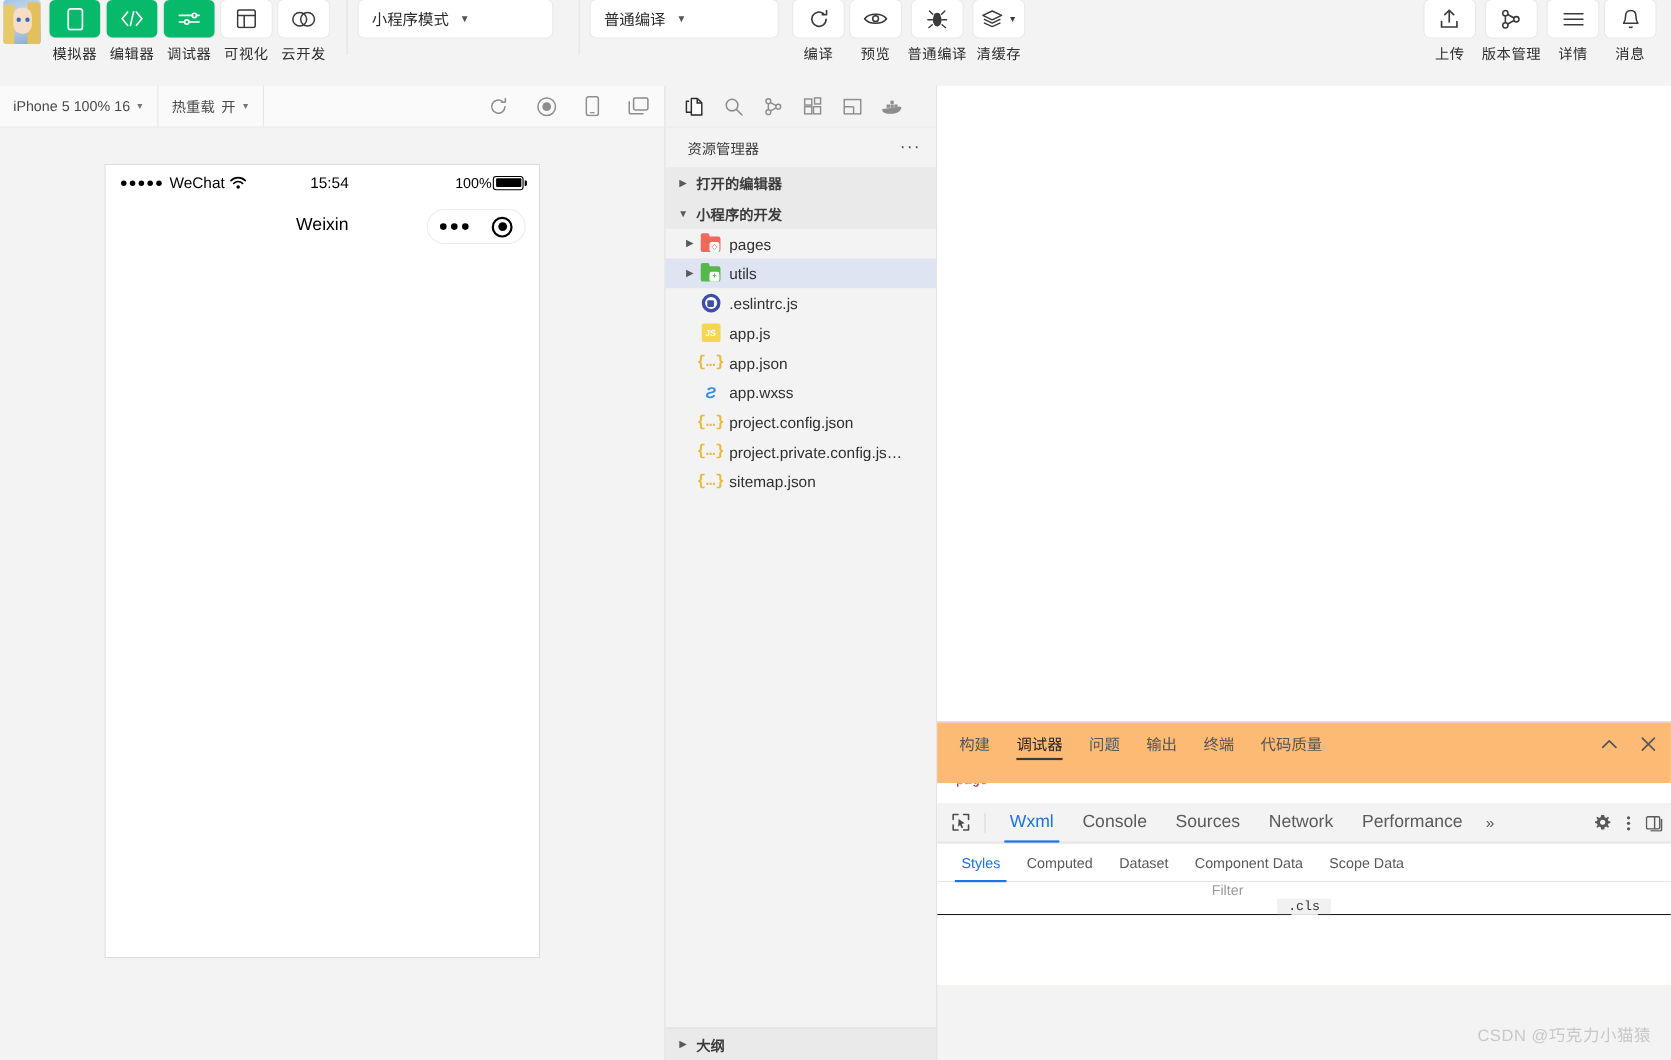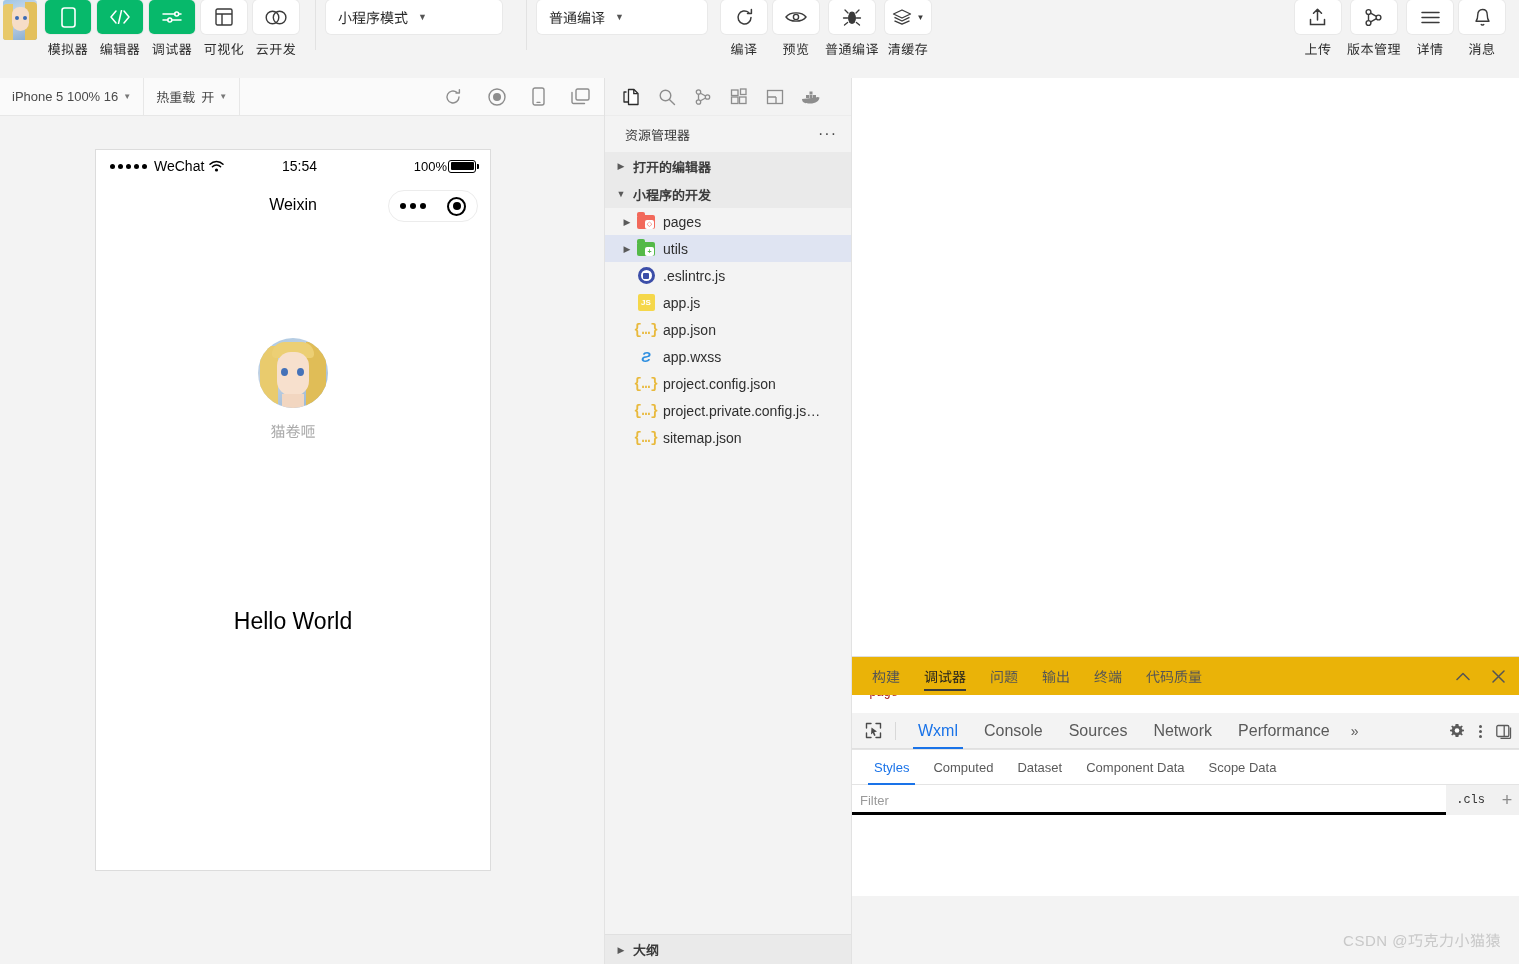"猫卷咂" div.sim-body { html: <div> <div> <div> <div></div> <div></div> <div></div> <div></div> <div></div> <div></div> <div></div> </div> <div>猫卷咂</div> </div> <div>Hello World</div> </div> -> none }
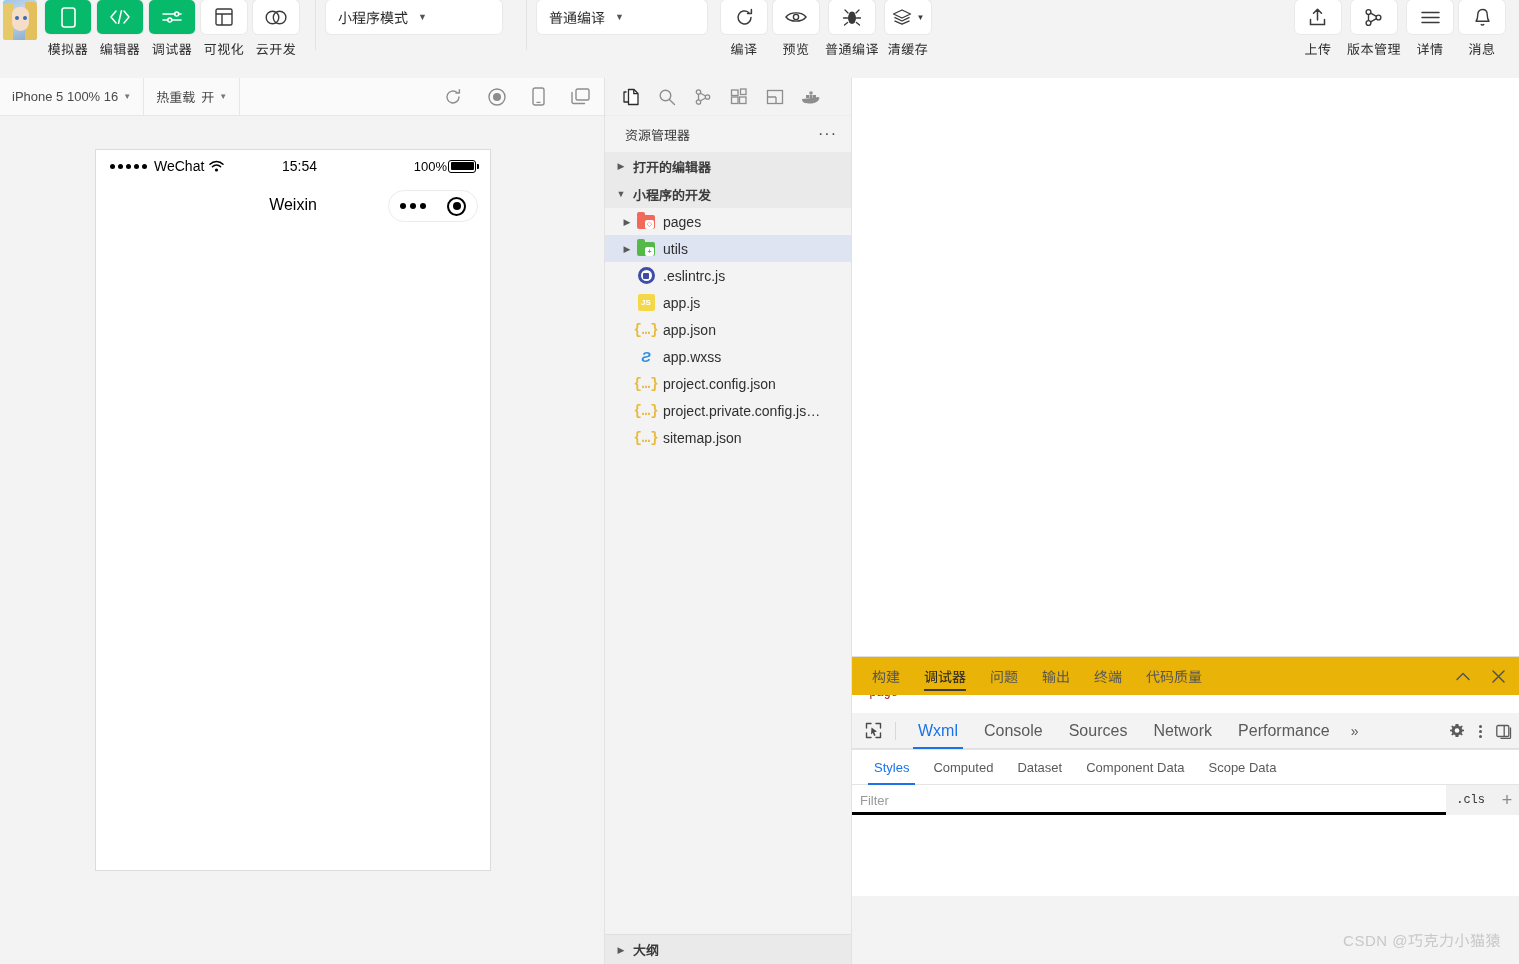"构建" .devtools { background: #eab308 -> #fdba74; gap: none -> 17px }
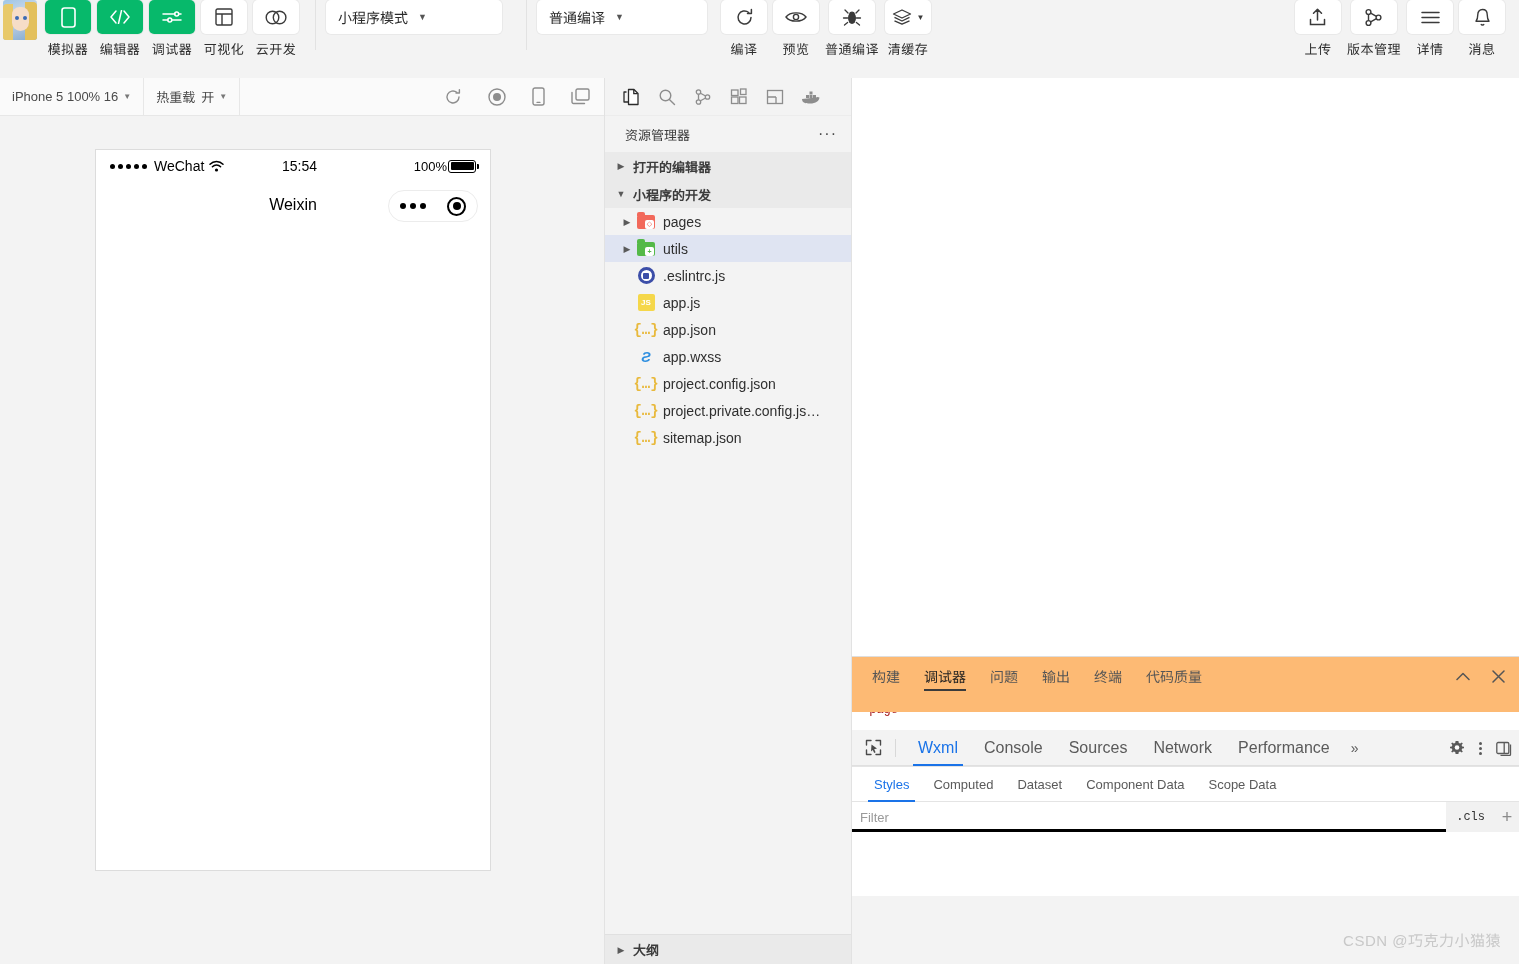"Filter" .filter-row { align-items: flex-start -> center; border-bottom: 3px solid #000000 -> 1px solid #000000; flex-direction: none -> column }
